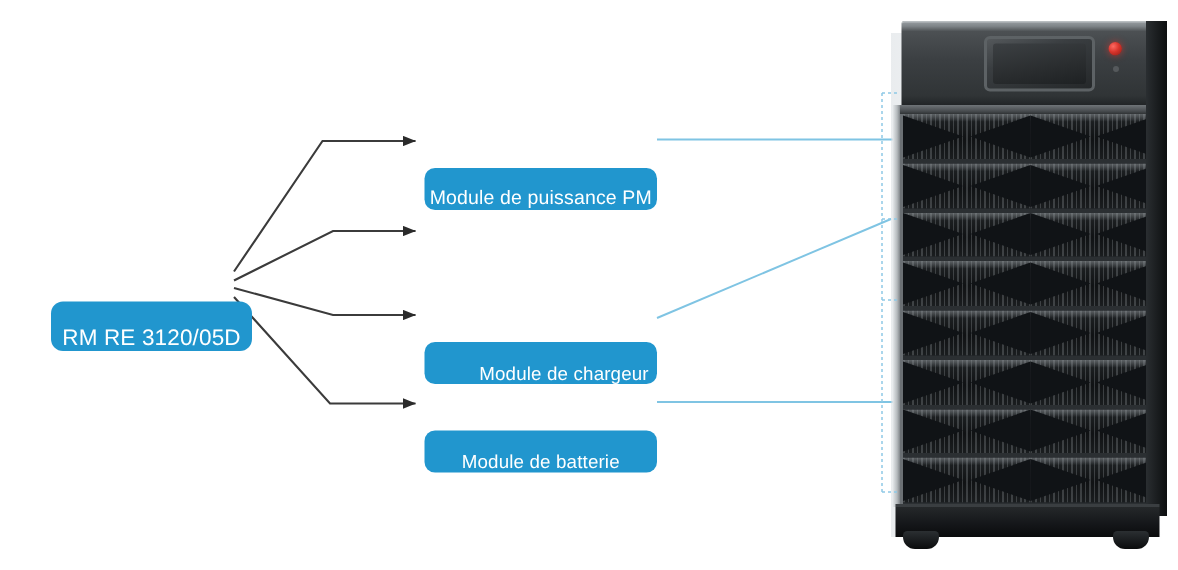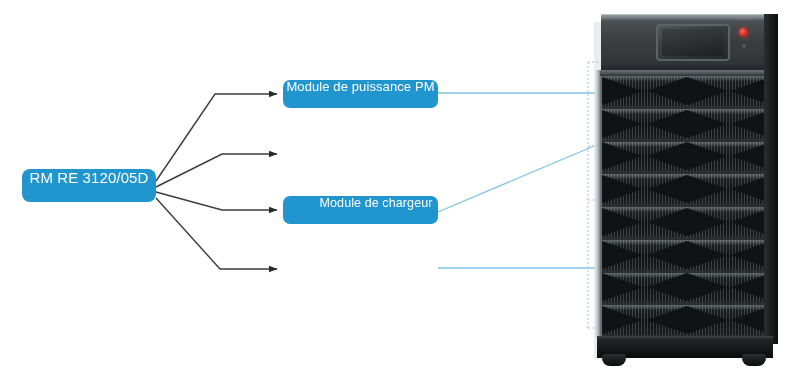"Module de puissance PM" .node { align-items: flex-start -> flex-end; margin-top: none -> 32px }
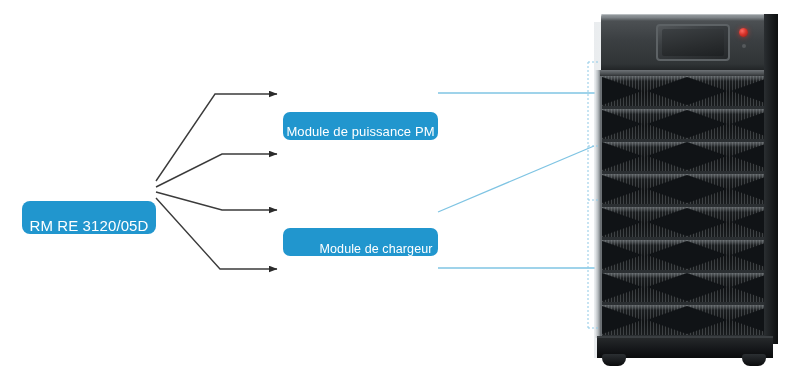"RM RE 3120/05D" #node-root { left: 22px -> 34px }
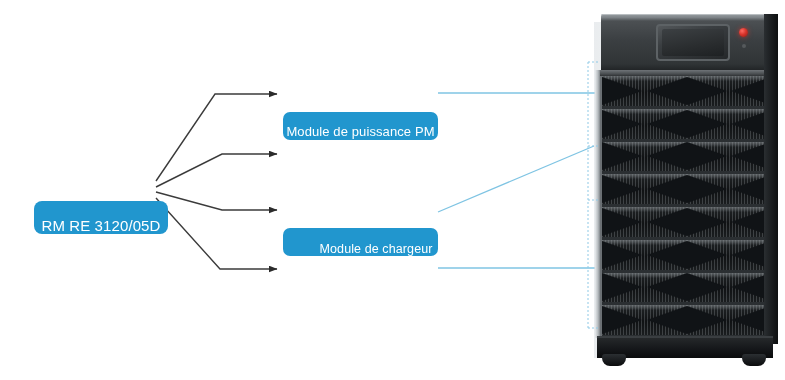"Module de batterie" div.node { html: none -> <div> <span>Module de batterie</span> </div> }
